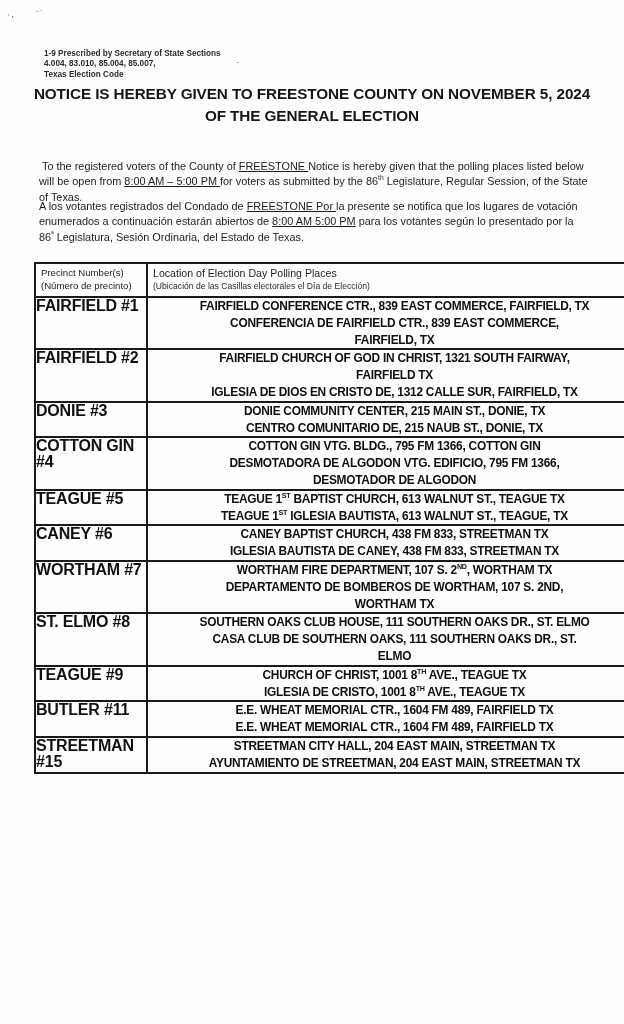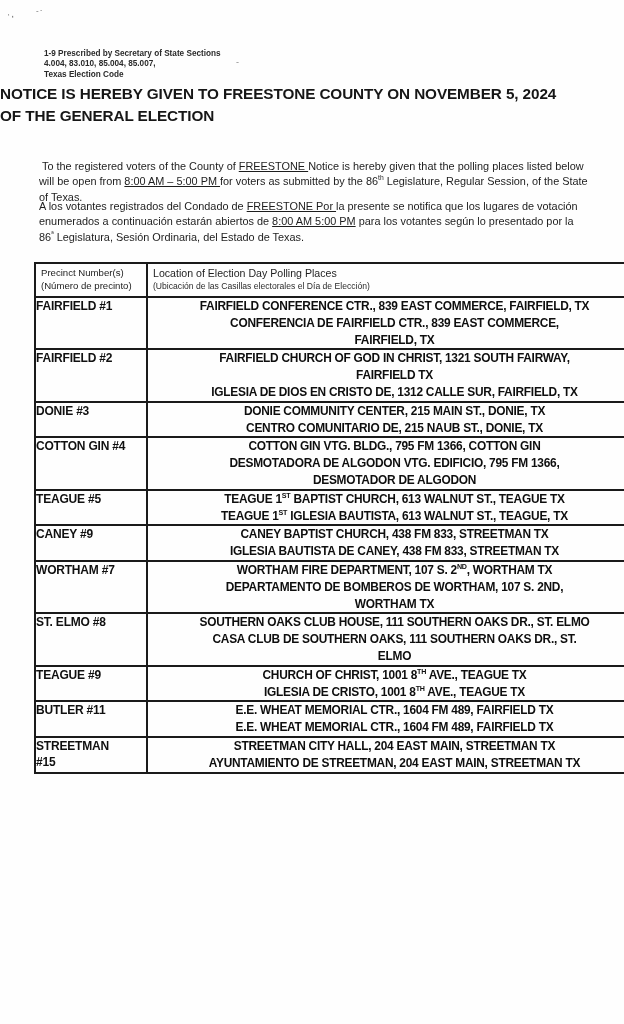"NOTICE IS HEREBY GIVEN TO" .title { text-align: none -> center }
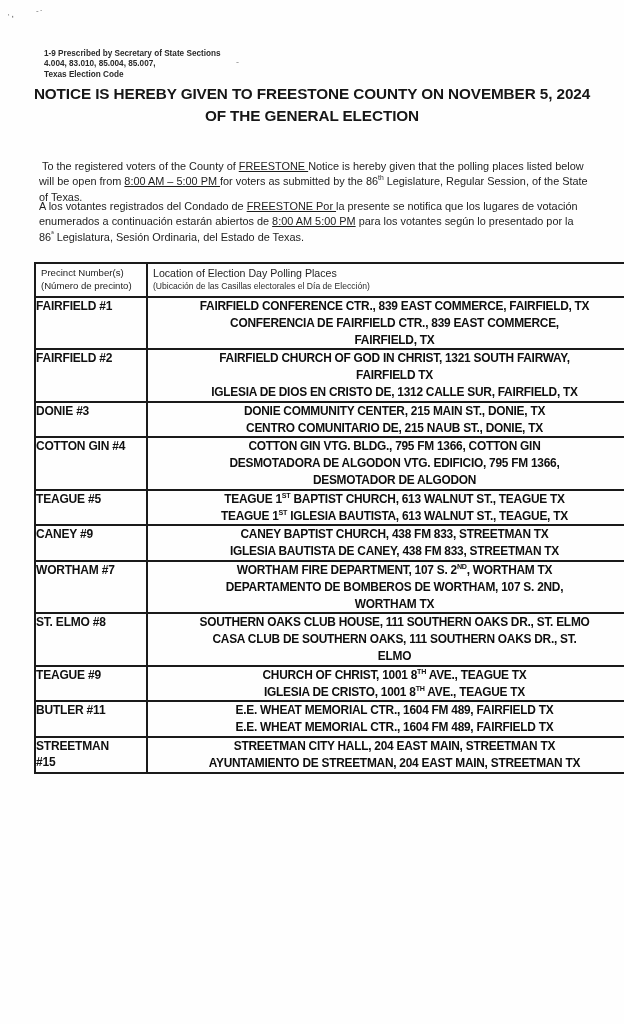"FAIRFIELD #1" td.c1 { font-size: 12px -> 16px }
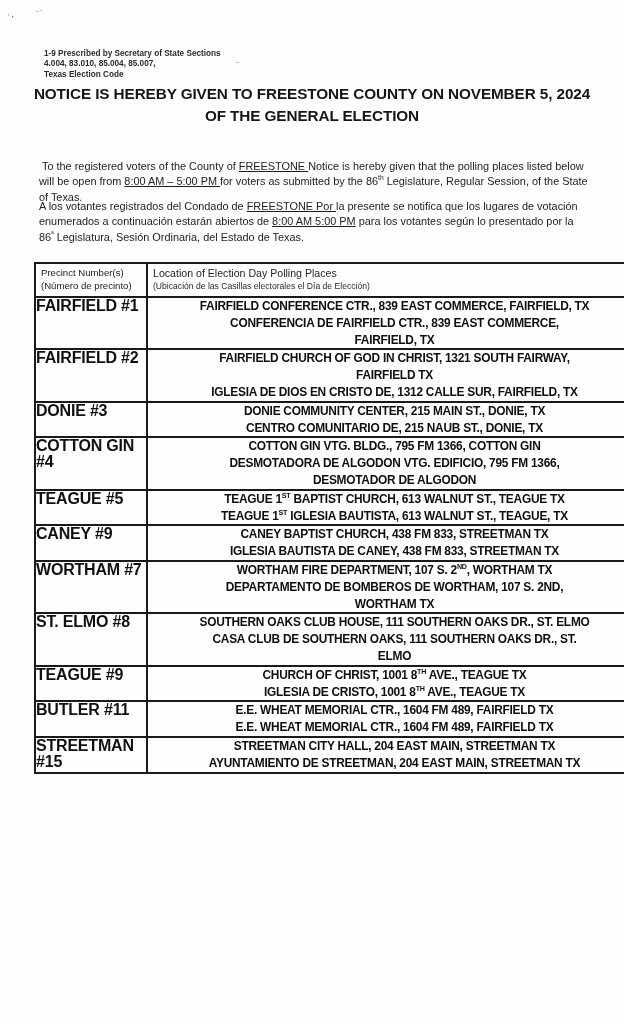"CANEY #9" div { text: 9 -> 6 }
